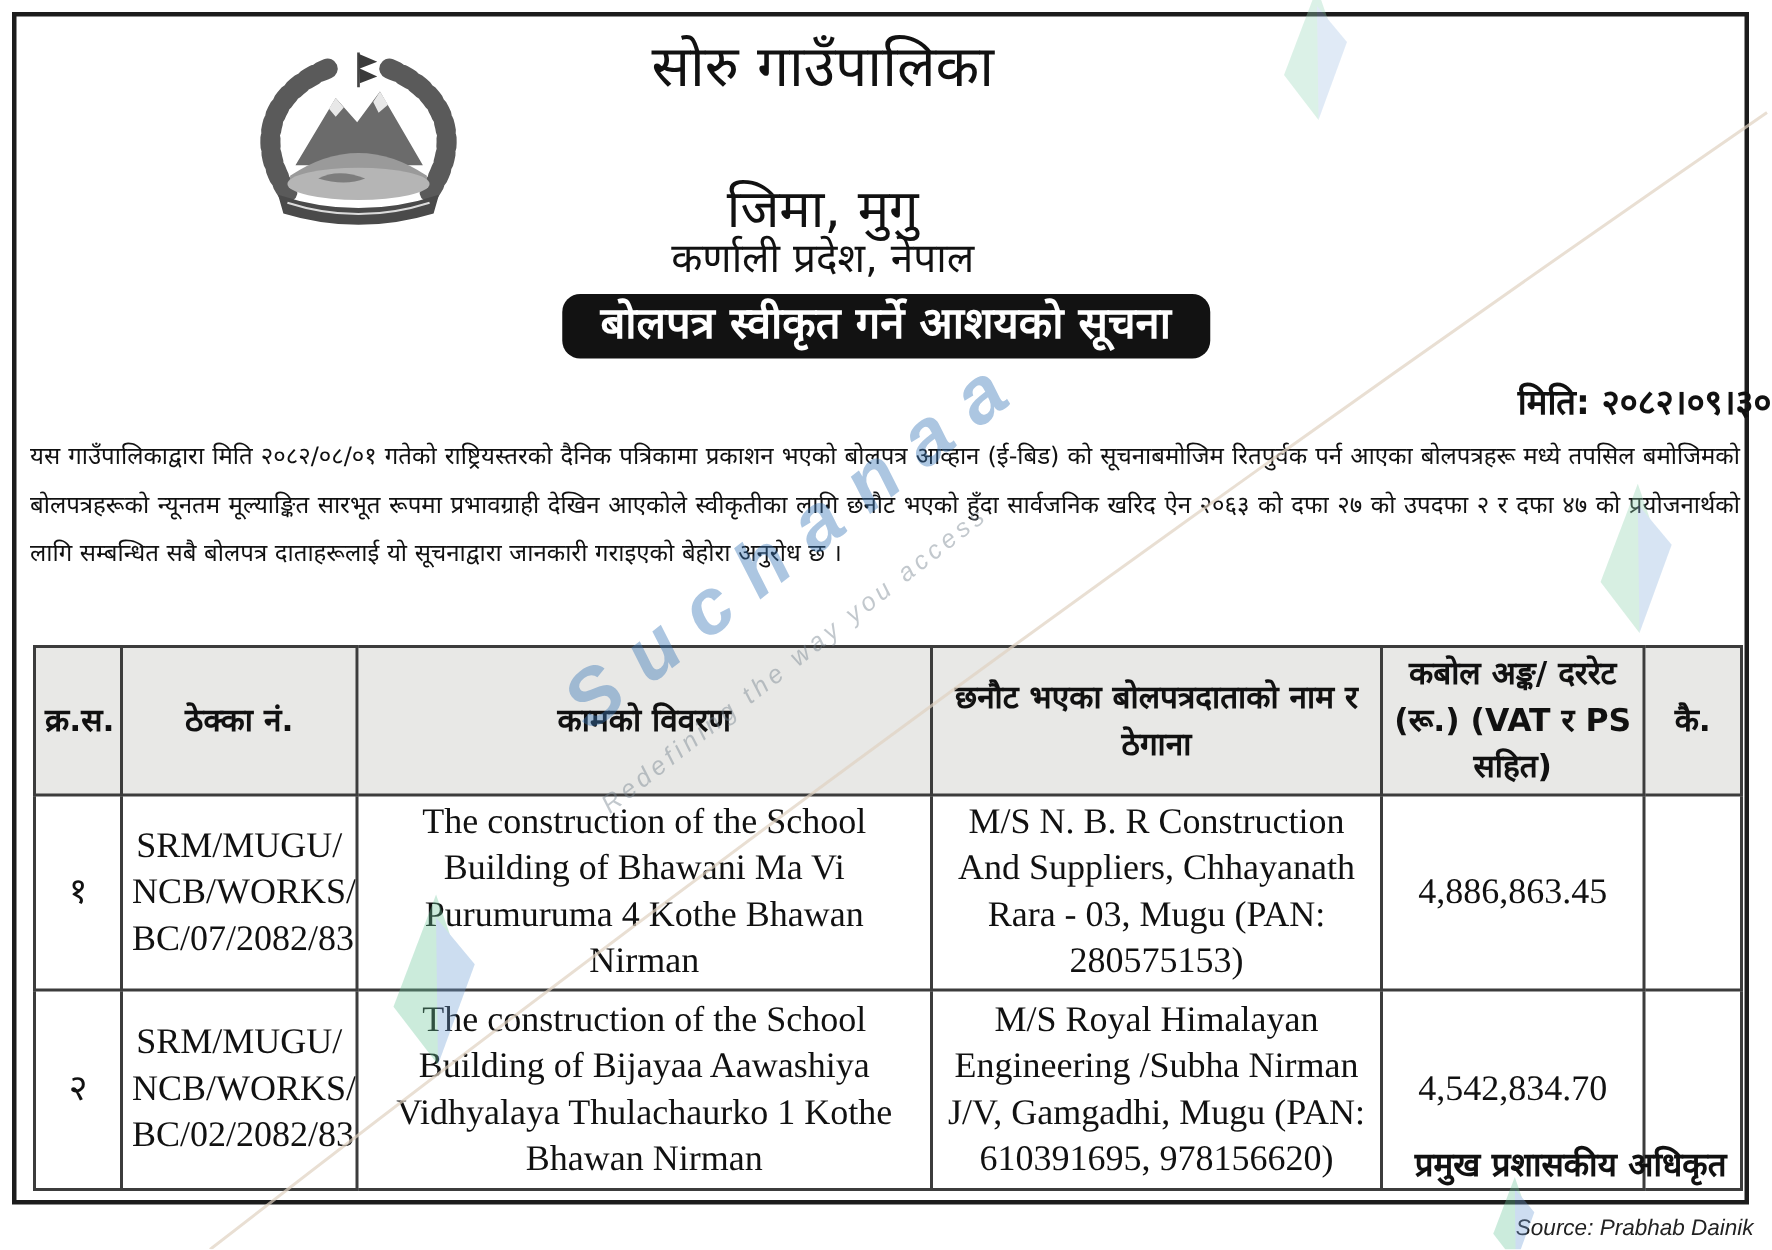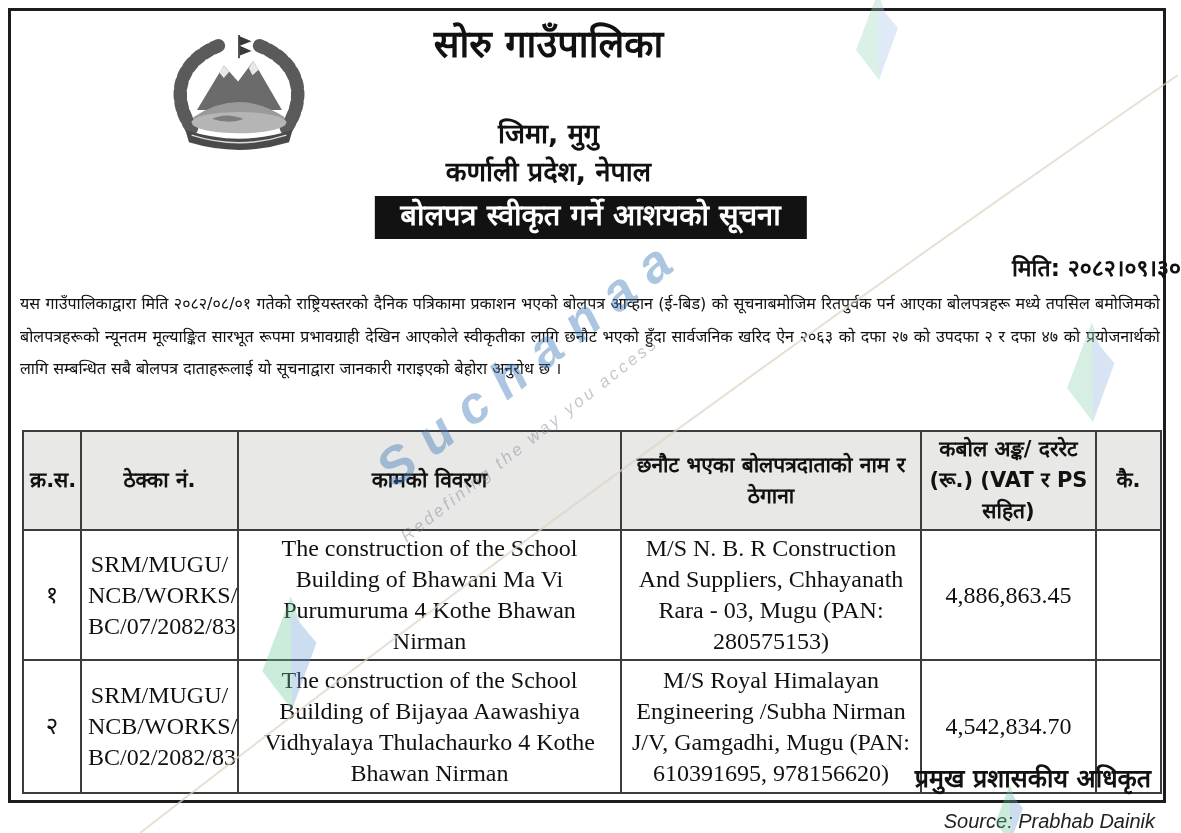"सोरु गाउँपालिका" .hdr-line { font-weight: bold -> normal }
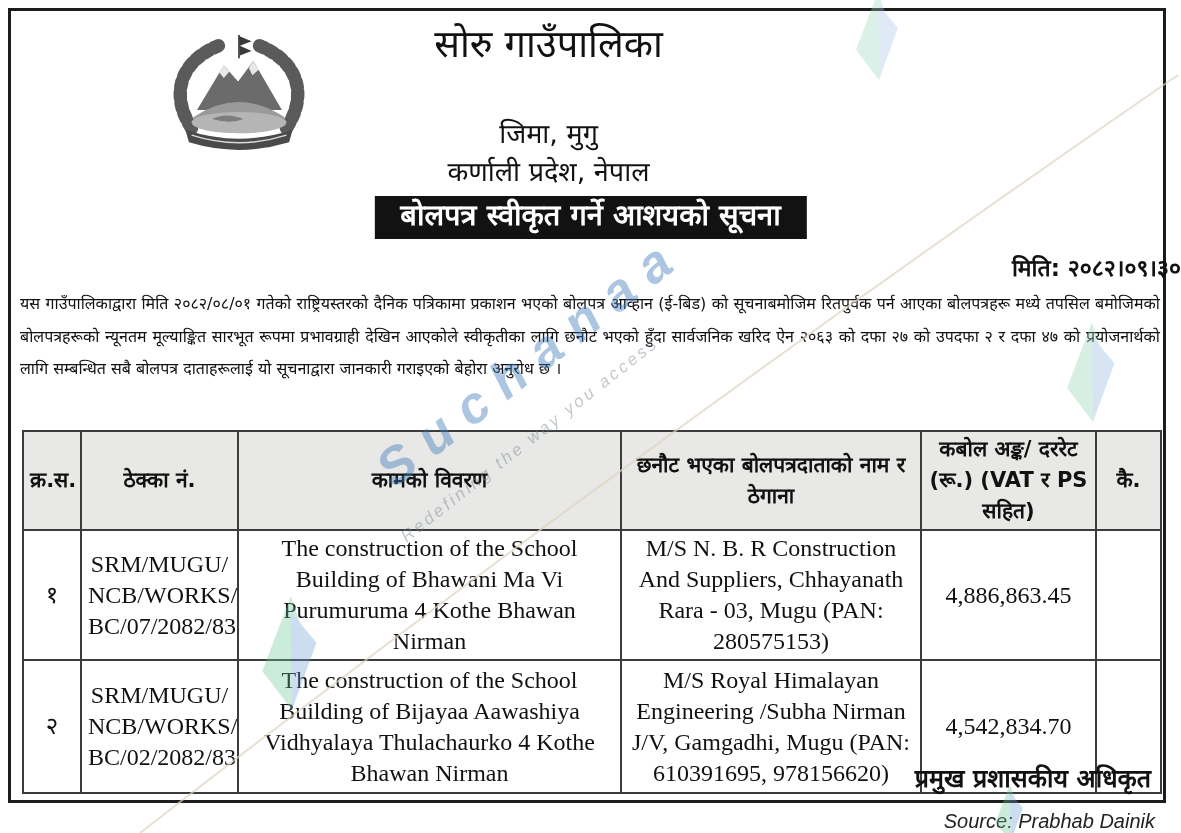"जिमा, मुगु" .hdr-location { font-size: 27px -> 35px }
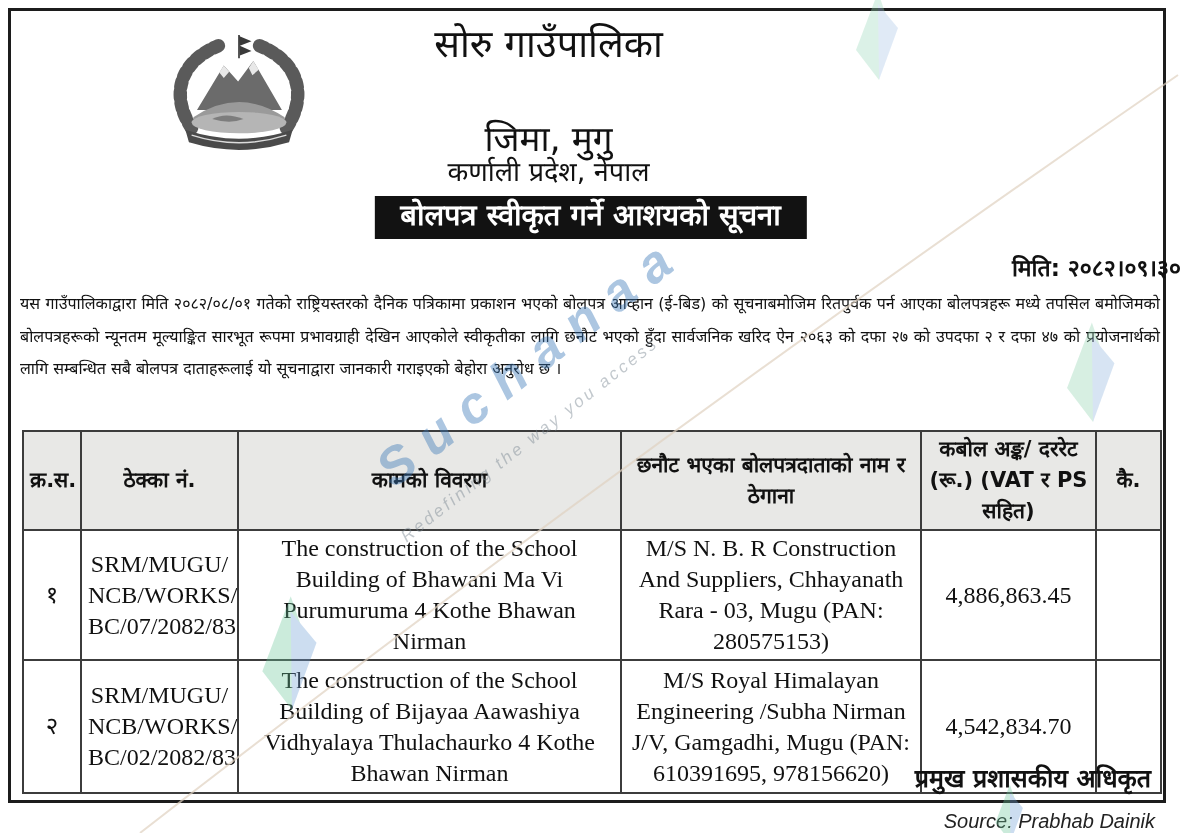"बोलपत्र स्वीकृत गर्ने आशयको सूचना" .banner { border-radius: none -> 12px }
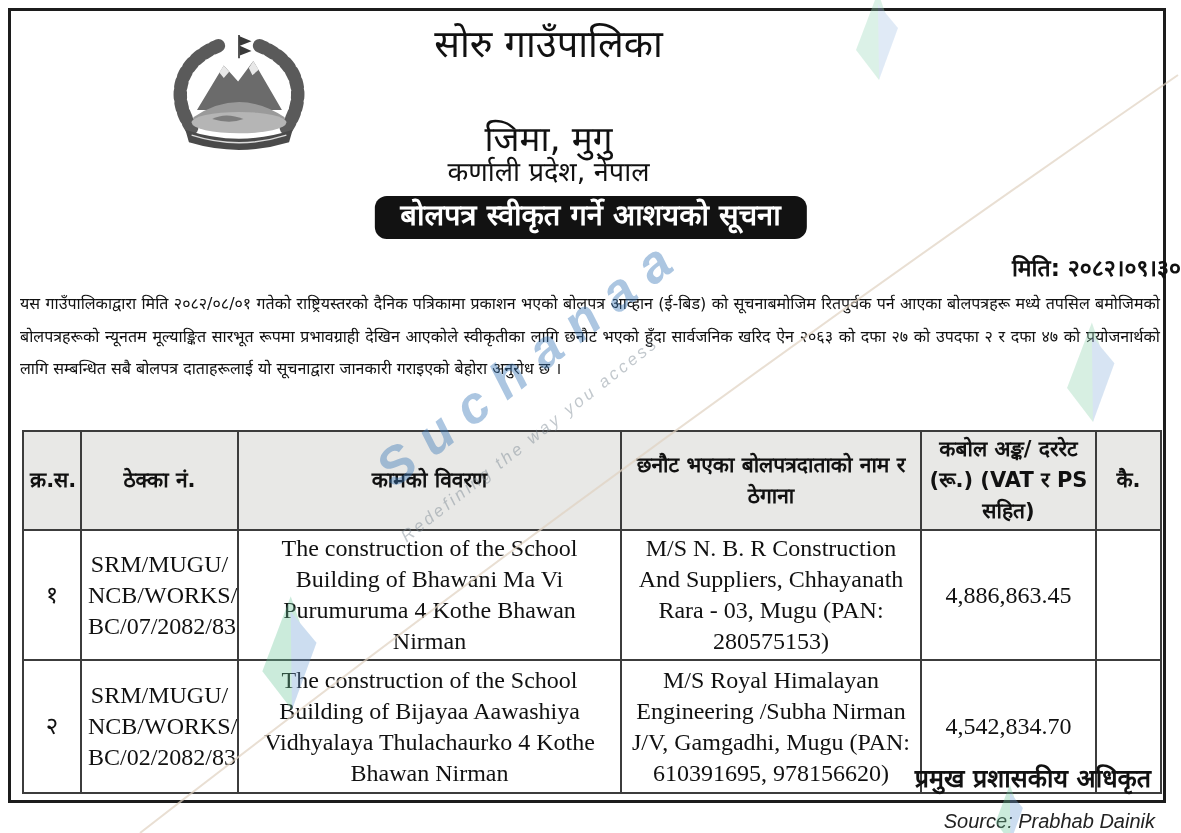"The construction of the School Building of Bijayaa" td { text: 4 -> 1 }
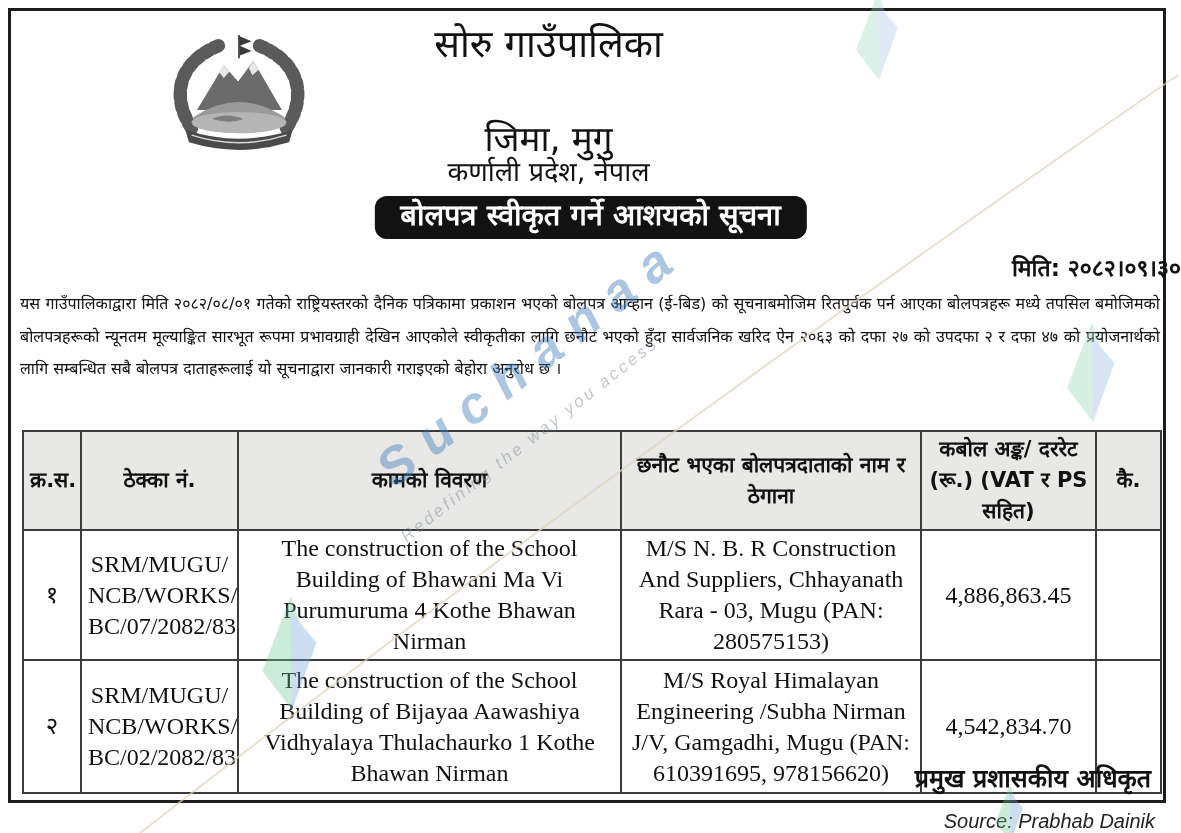"प्रमुख प्रशासकीय अधिकृत" .signature { font-size: 25px -> 22px }
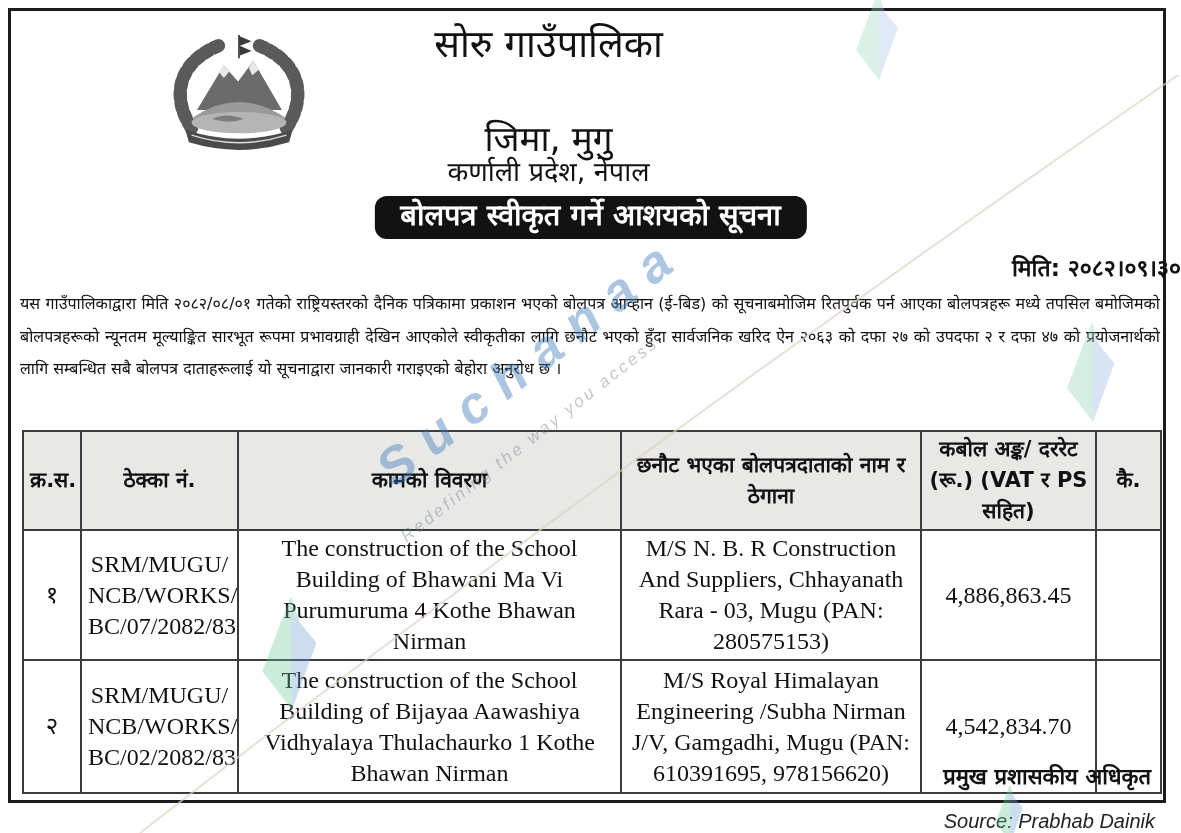"Source: Prabhab Dainik" .source { font-size: 20px -> 15px; right: 26px -> 12px }
